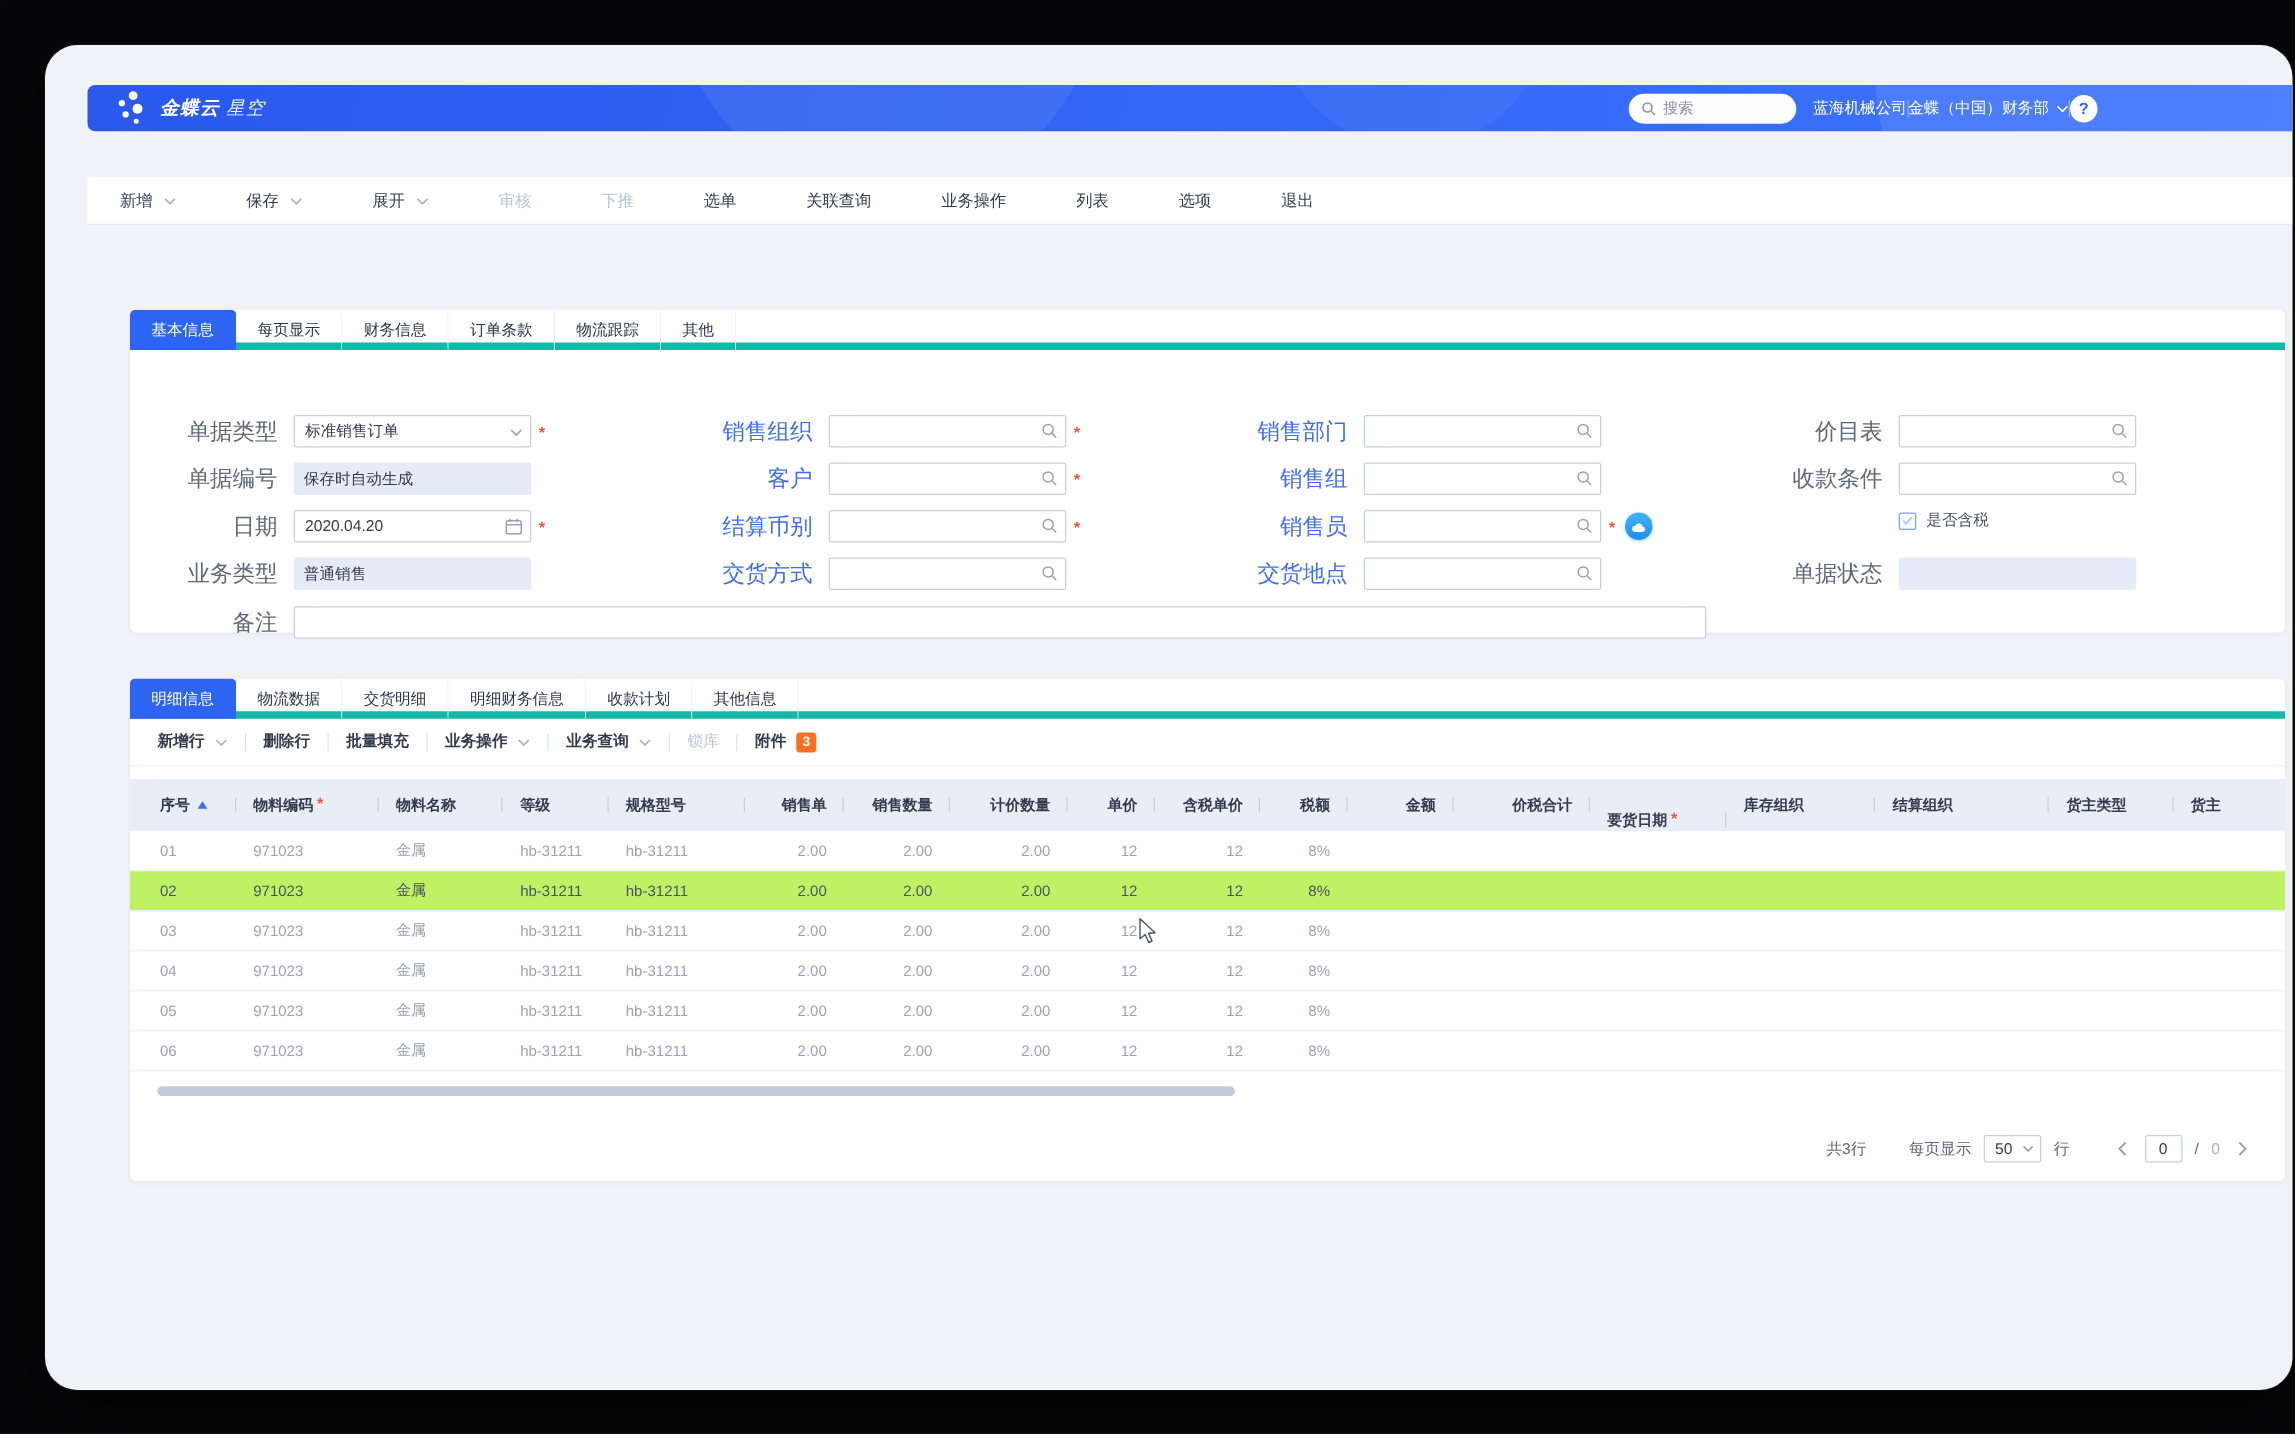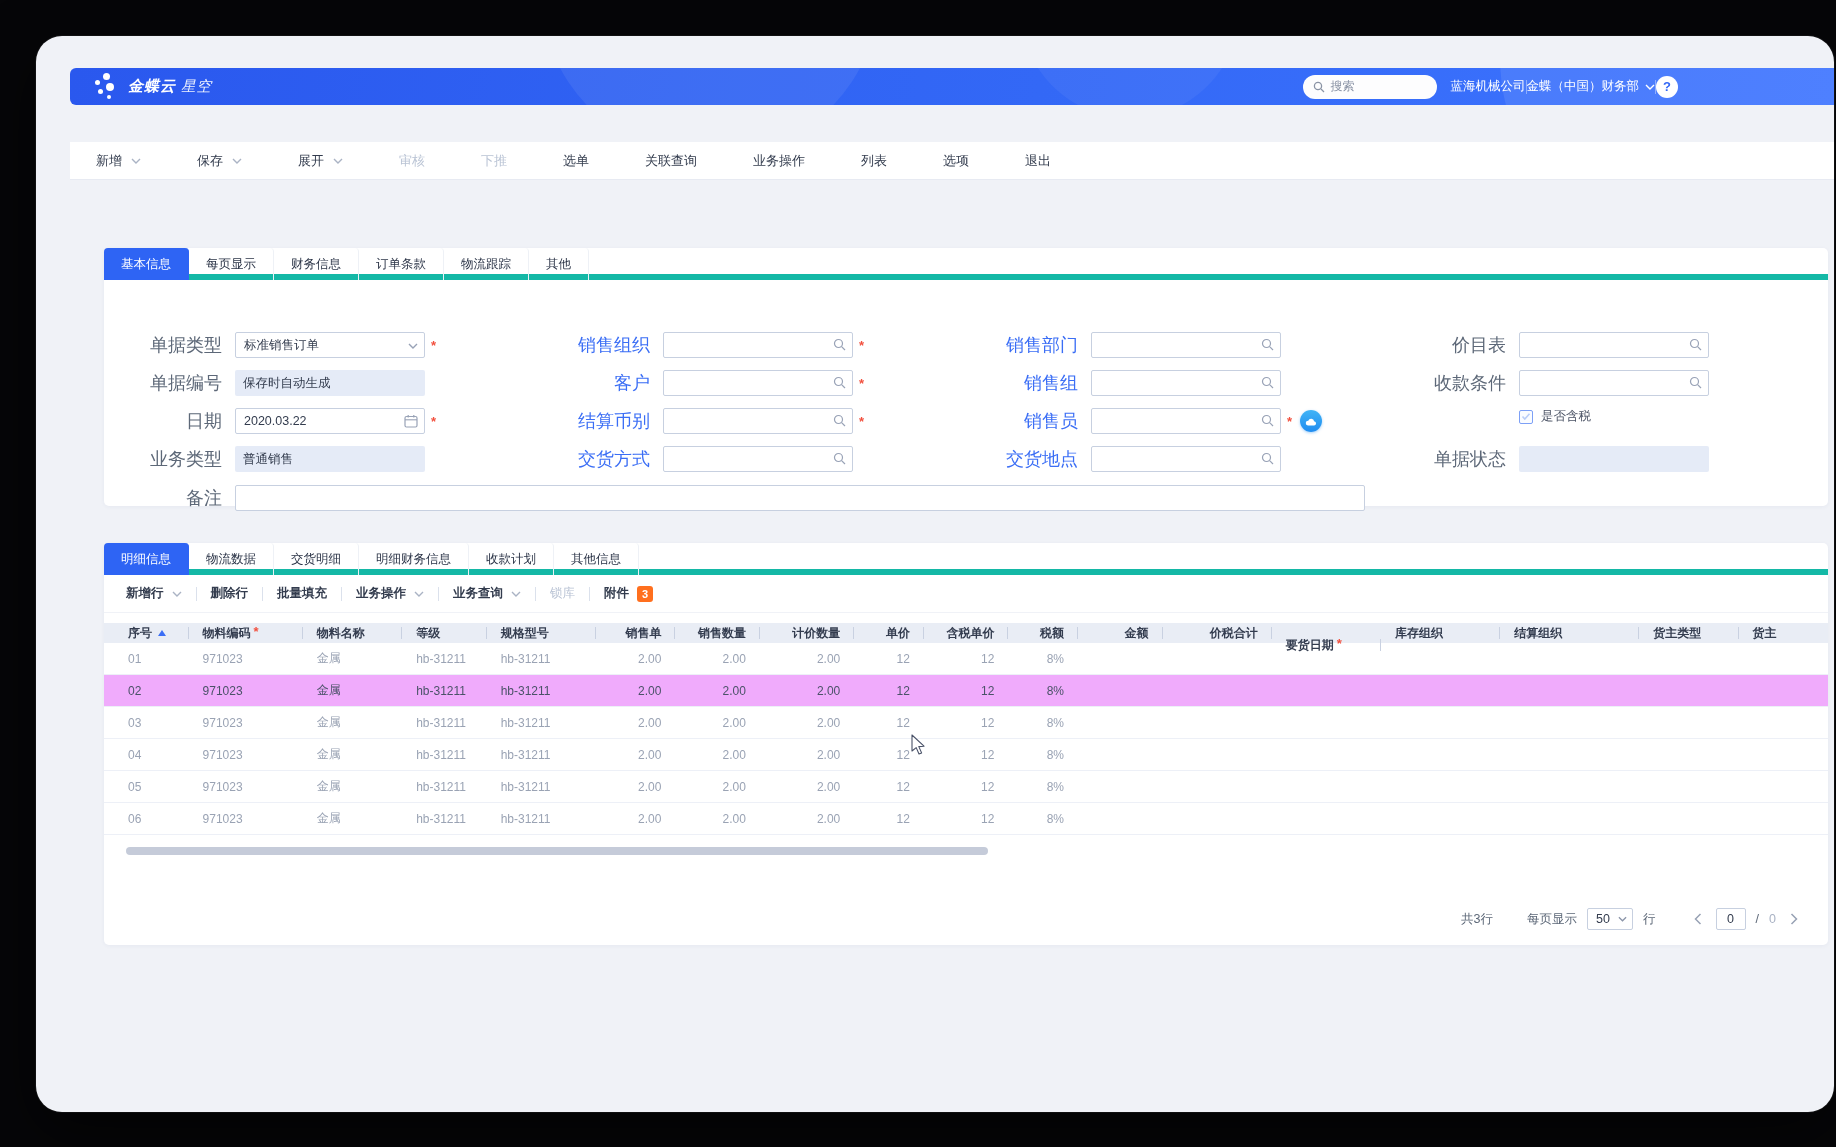"2020.03.22" span { text: 2020.03.22 -> 2020.04.20 }
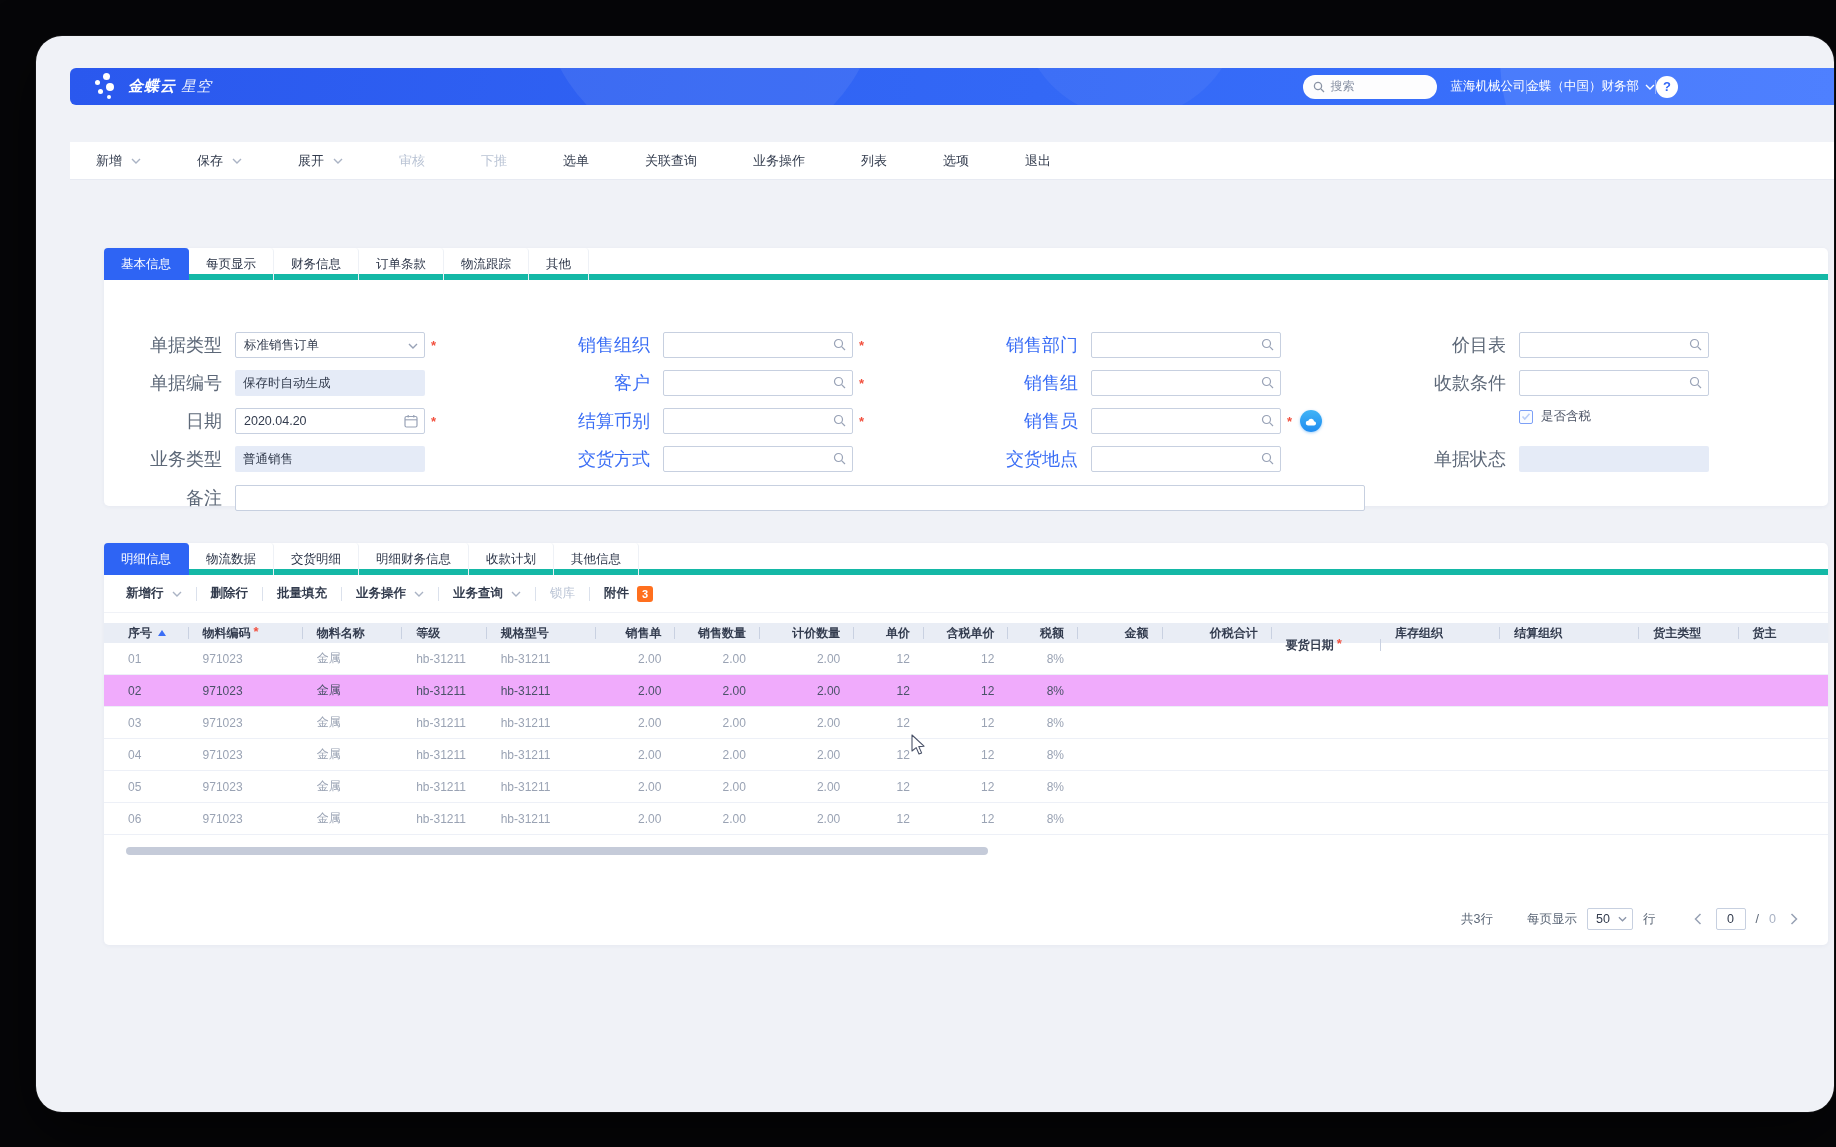"序号" .t-head { height: 20px -> 42px }
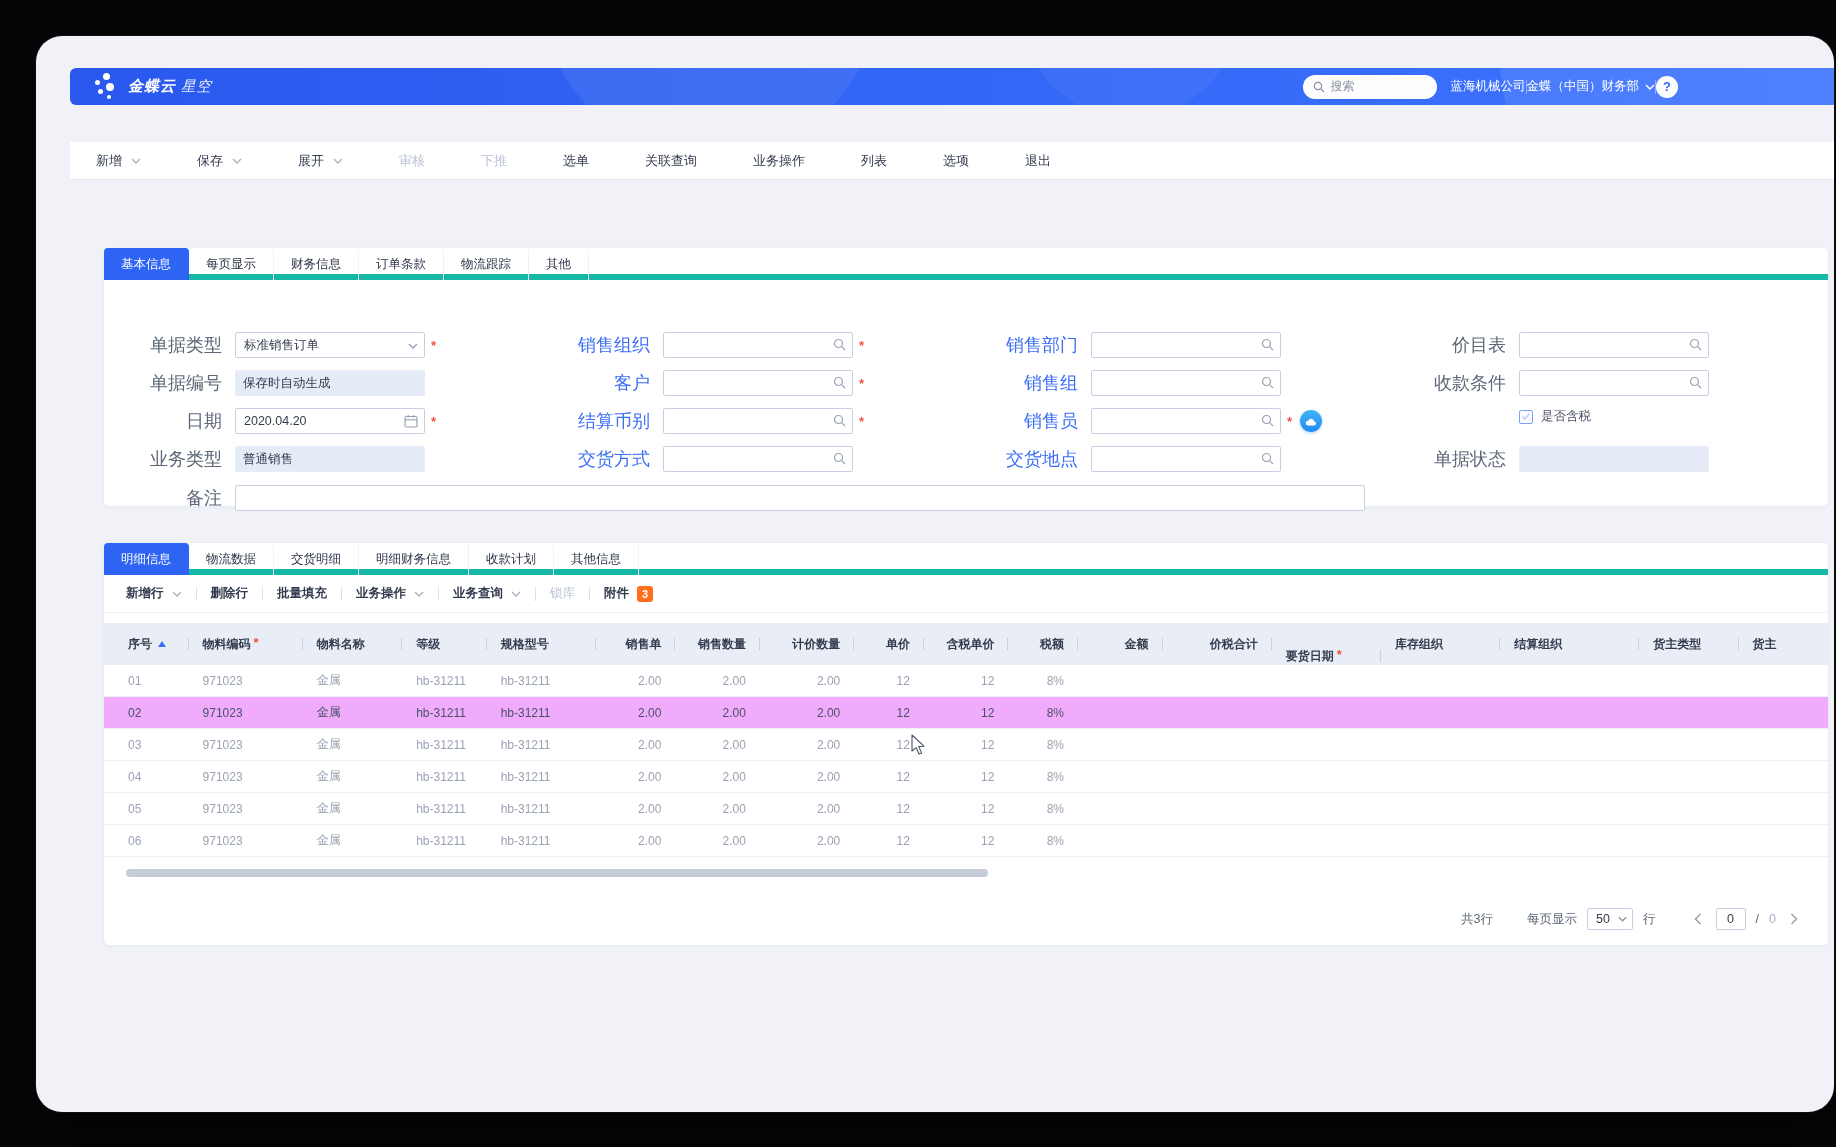"02" .t-row.selected { background: #f0abfc -> #bef264 }
